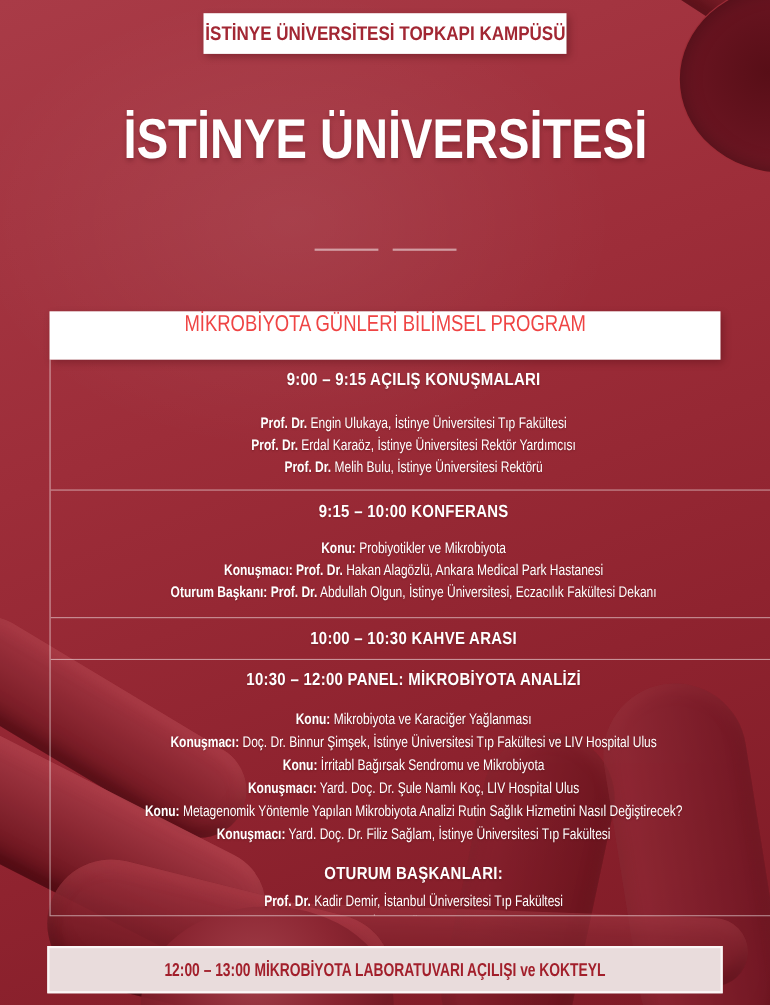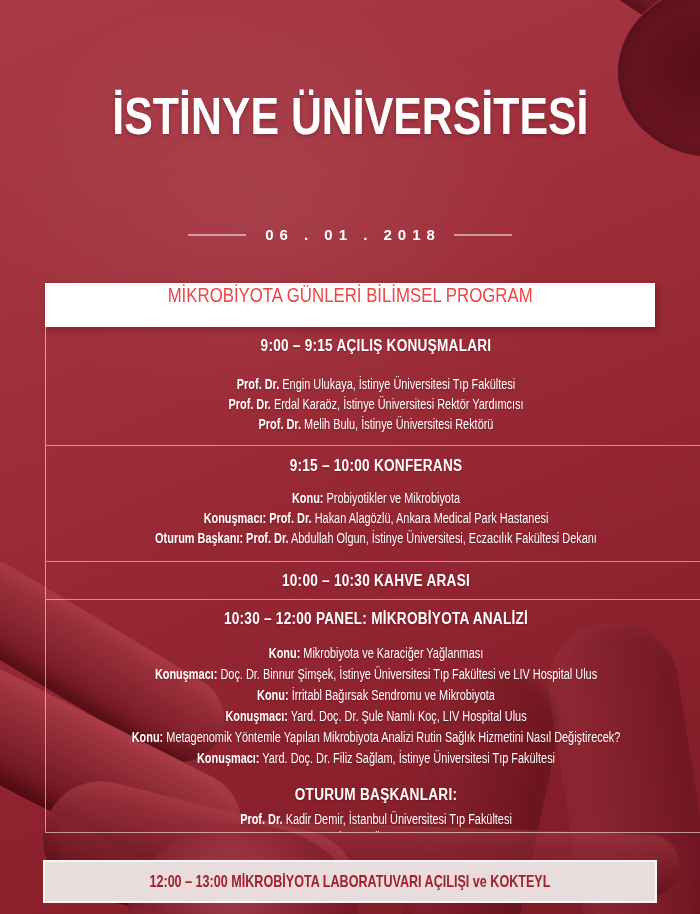"İSTİNYE ÜNİVERSİTESİ TOPKAPI KAMPÜSÜ" div.fg { html: none -> <div> <span>İSTİNYE ÜNİVERSİTESİ TOPKAPI KAMPÜSÜ</span> </div> }
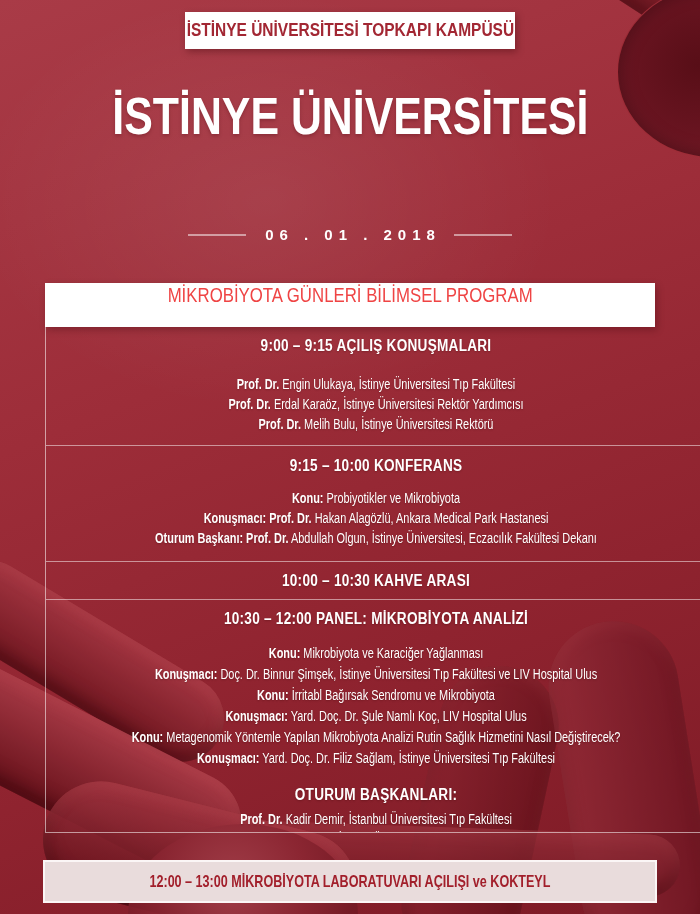"İSTİNYE ÜNİVERSİTESİ" .title .t-line { margin: 4px -> 14px }
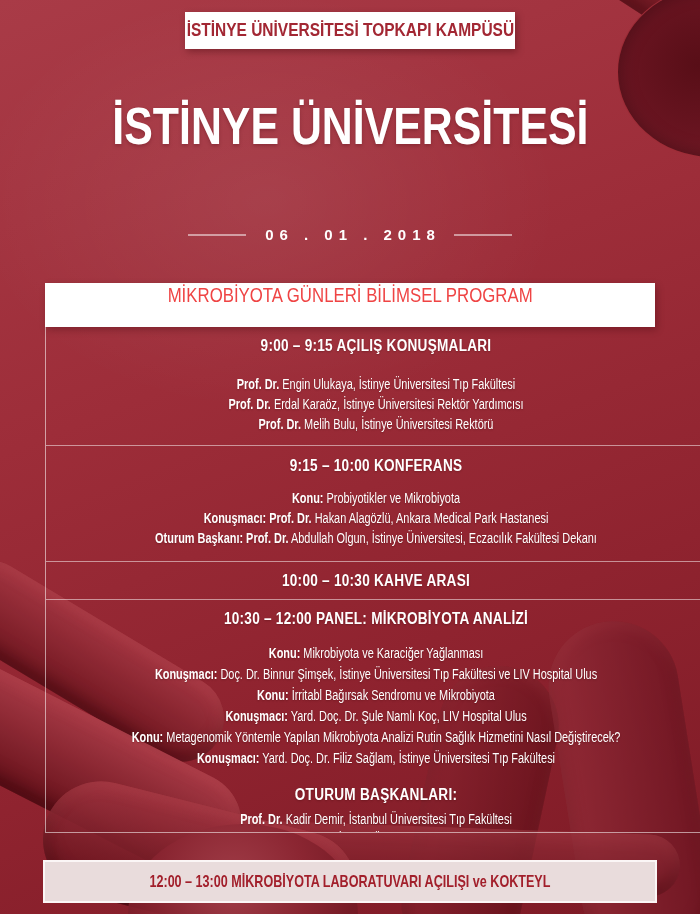"06 . 01 . 2018" span.date-text { html: <span>06 . 01 . 2018</span> -> none }
